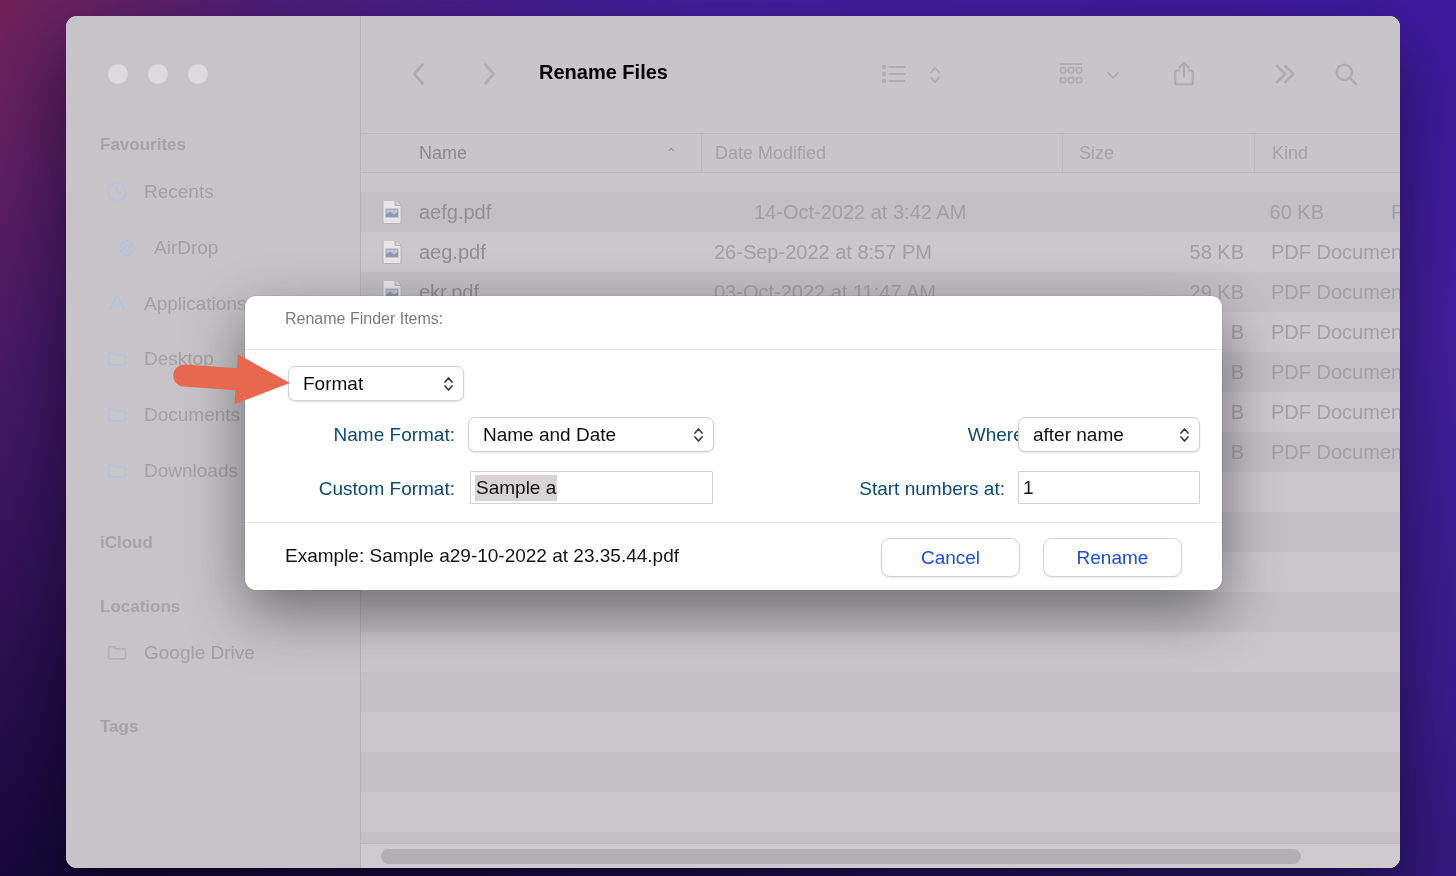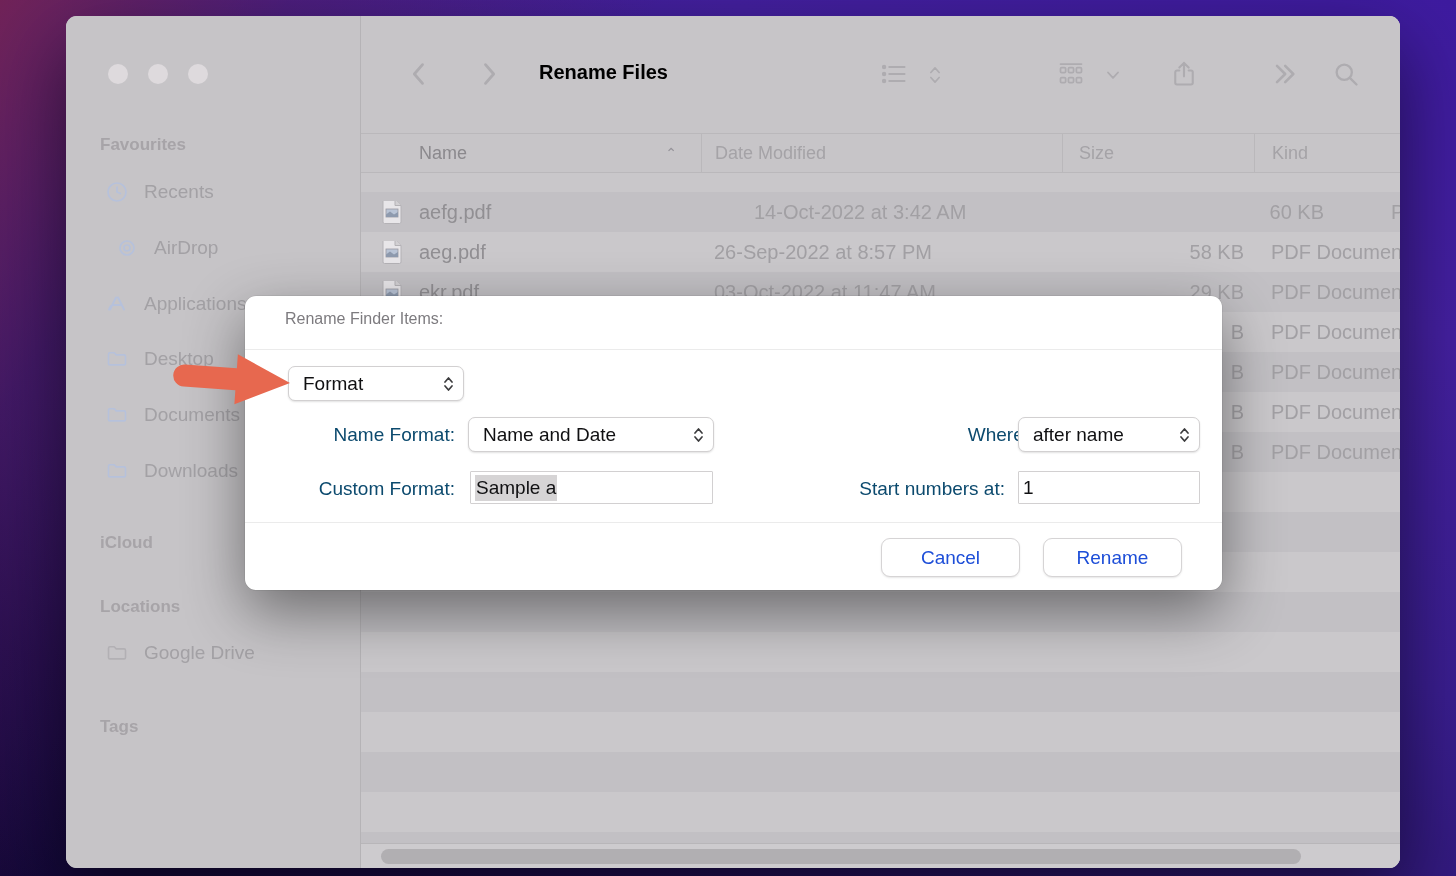"Example: Sample a29-10-2022 at" div.example { html: none -> <div>Example: Sample a29-10-2022 at 23.35.44.pdf</div> }
